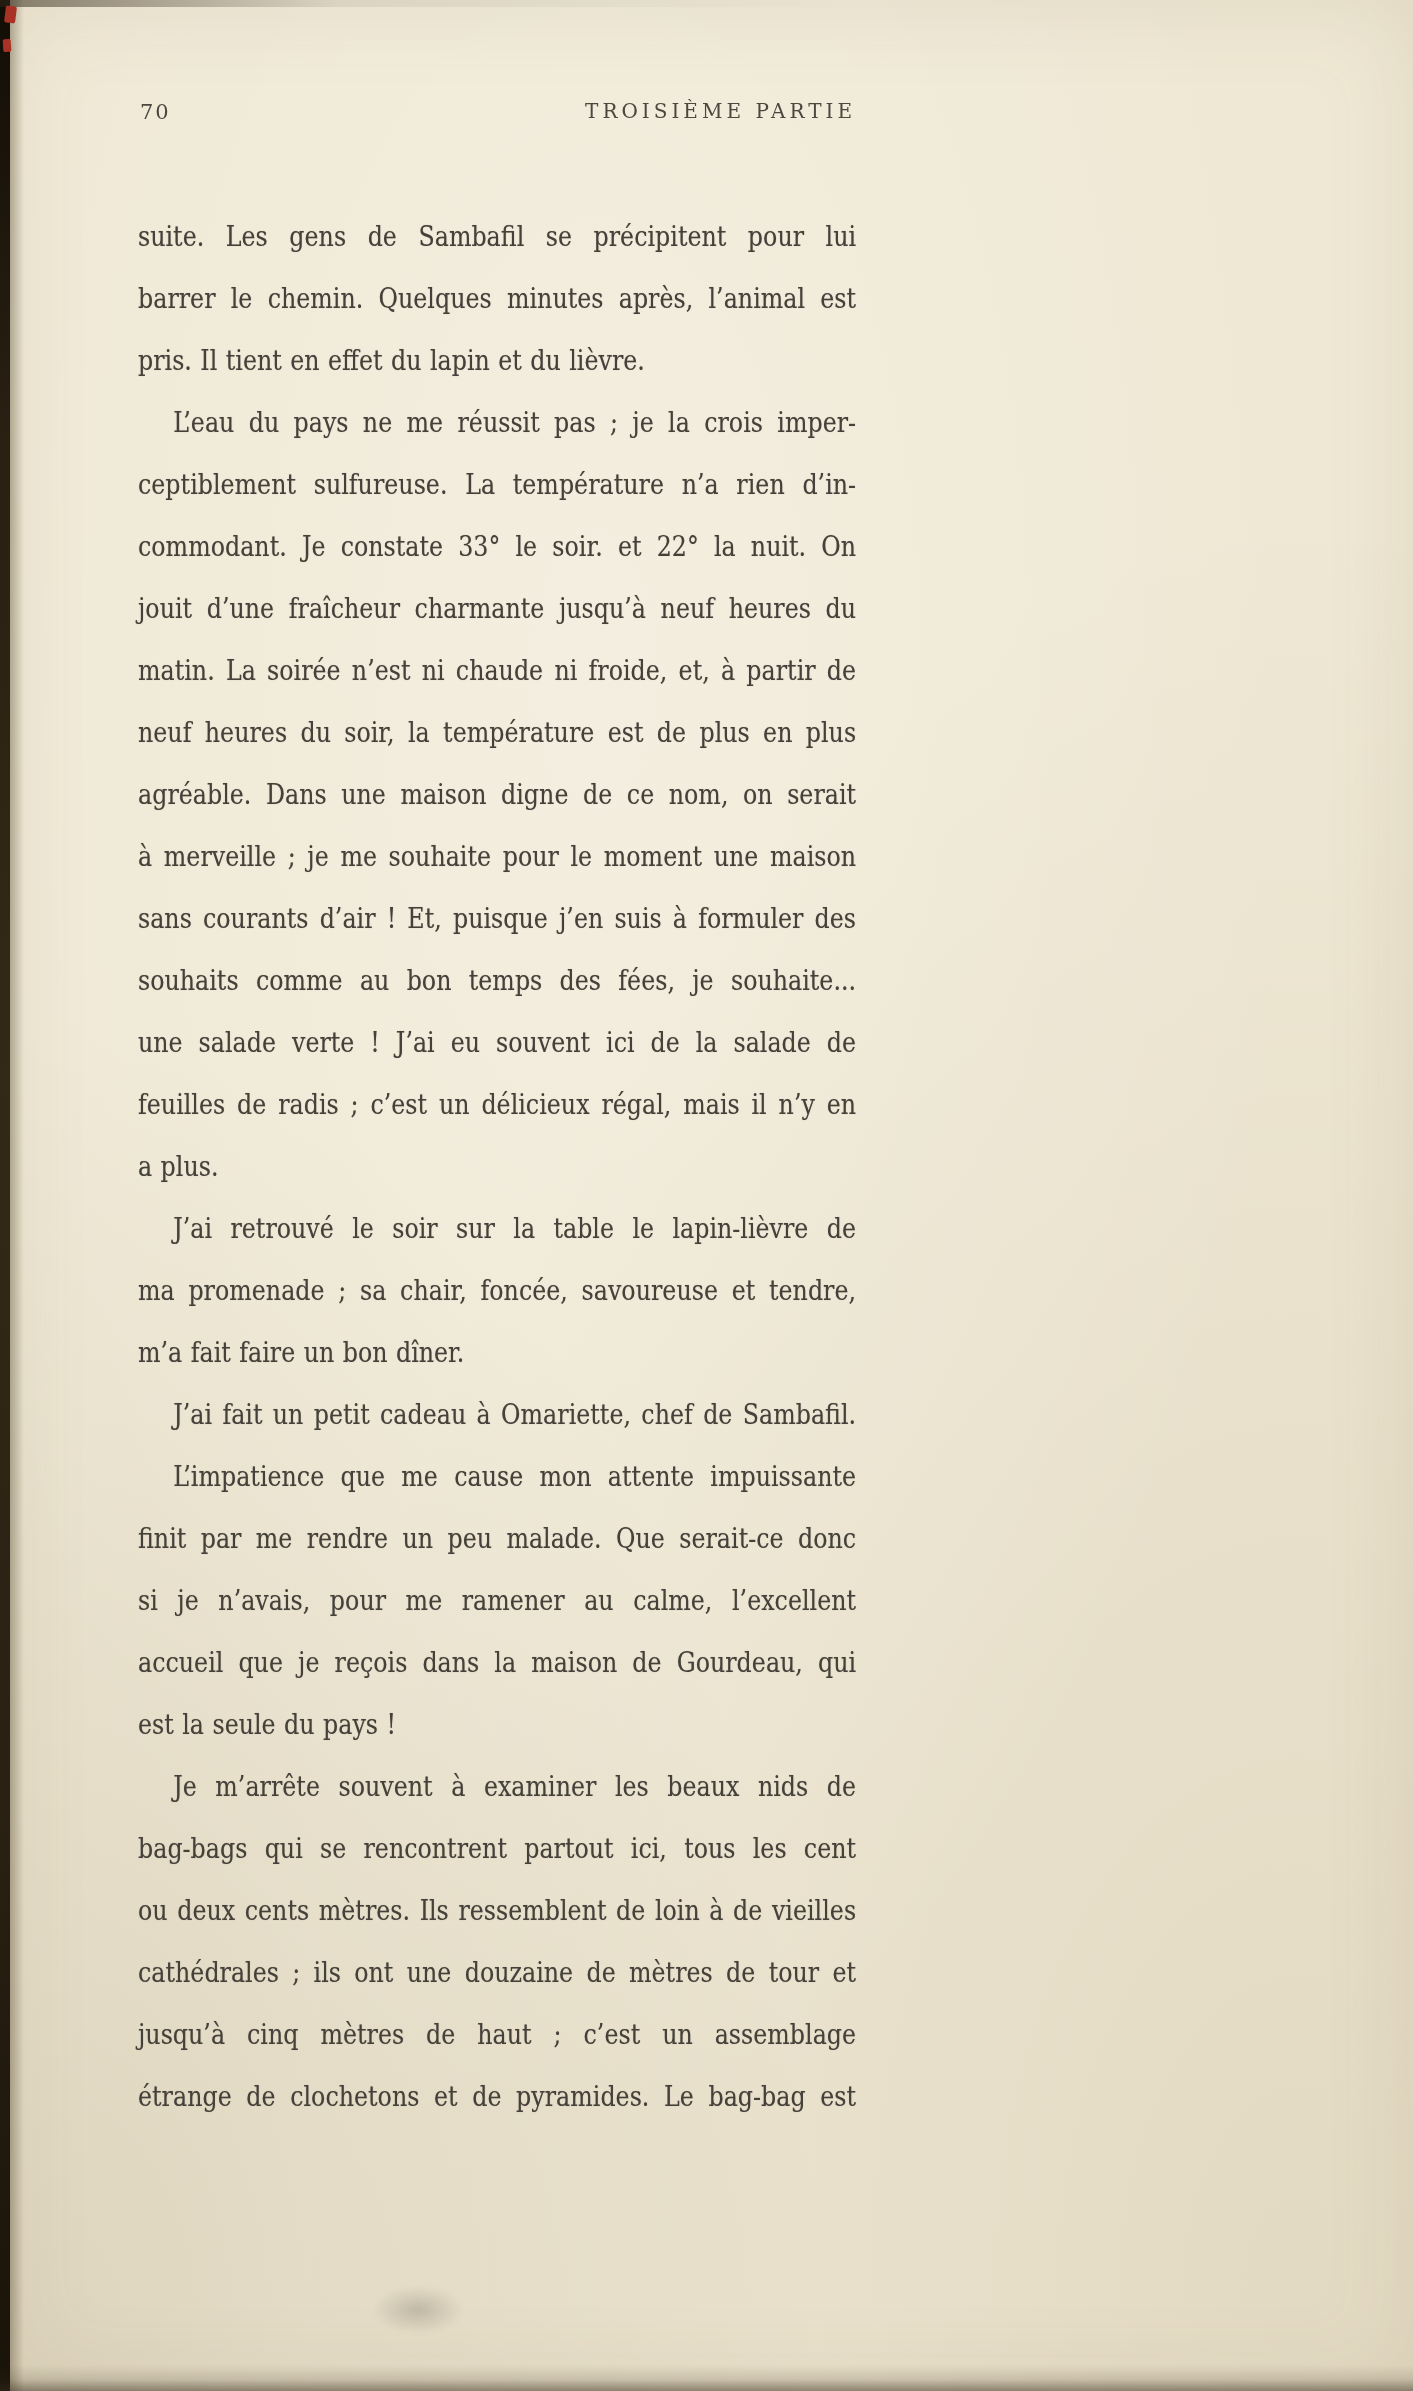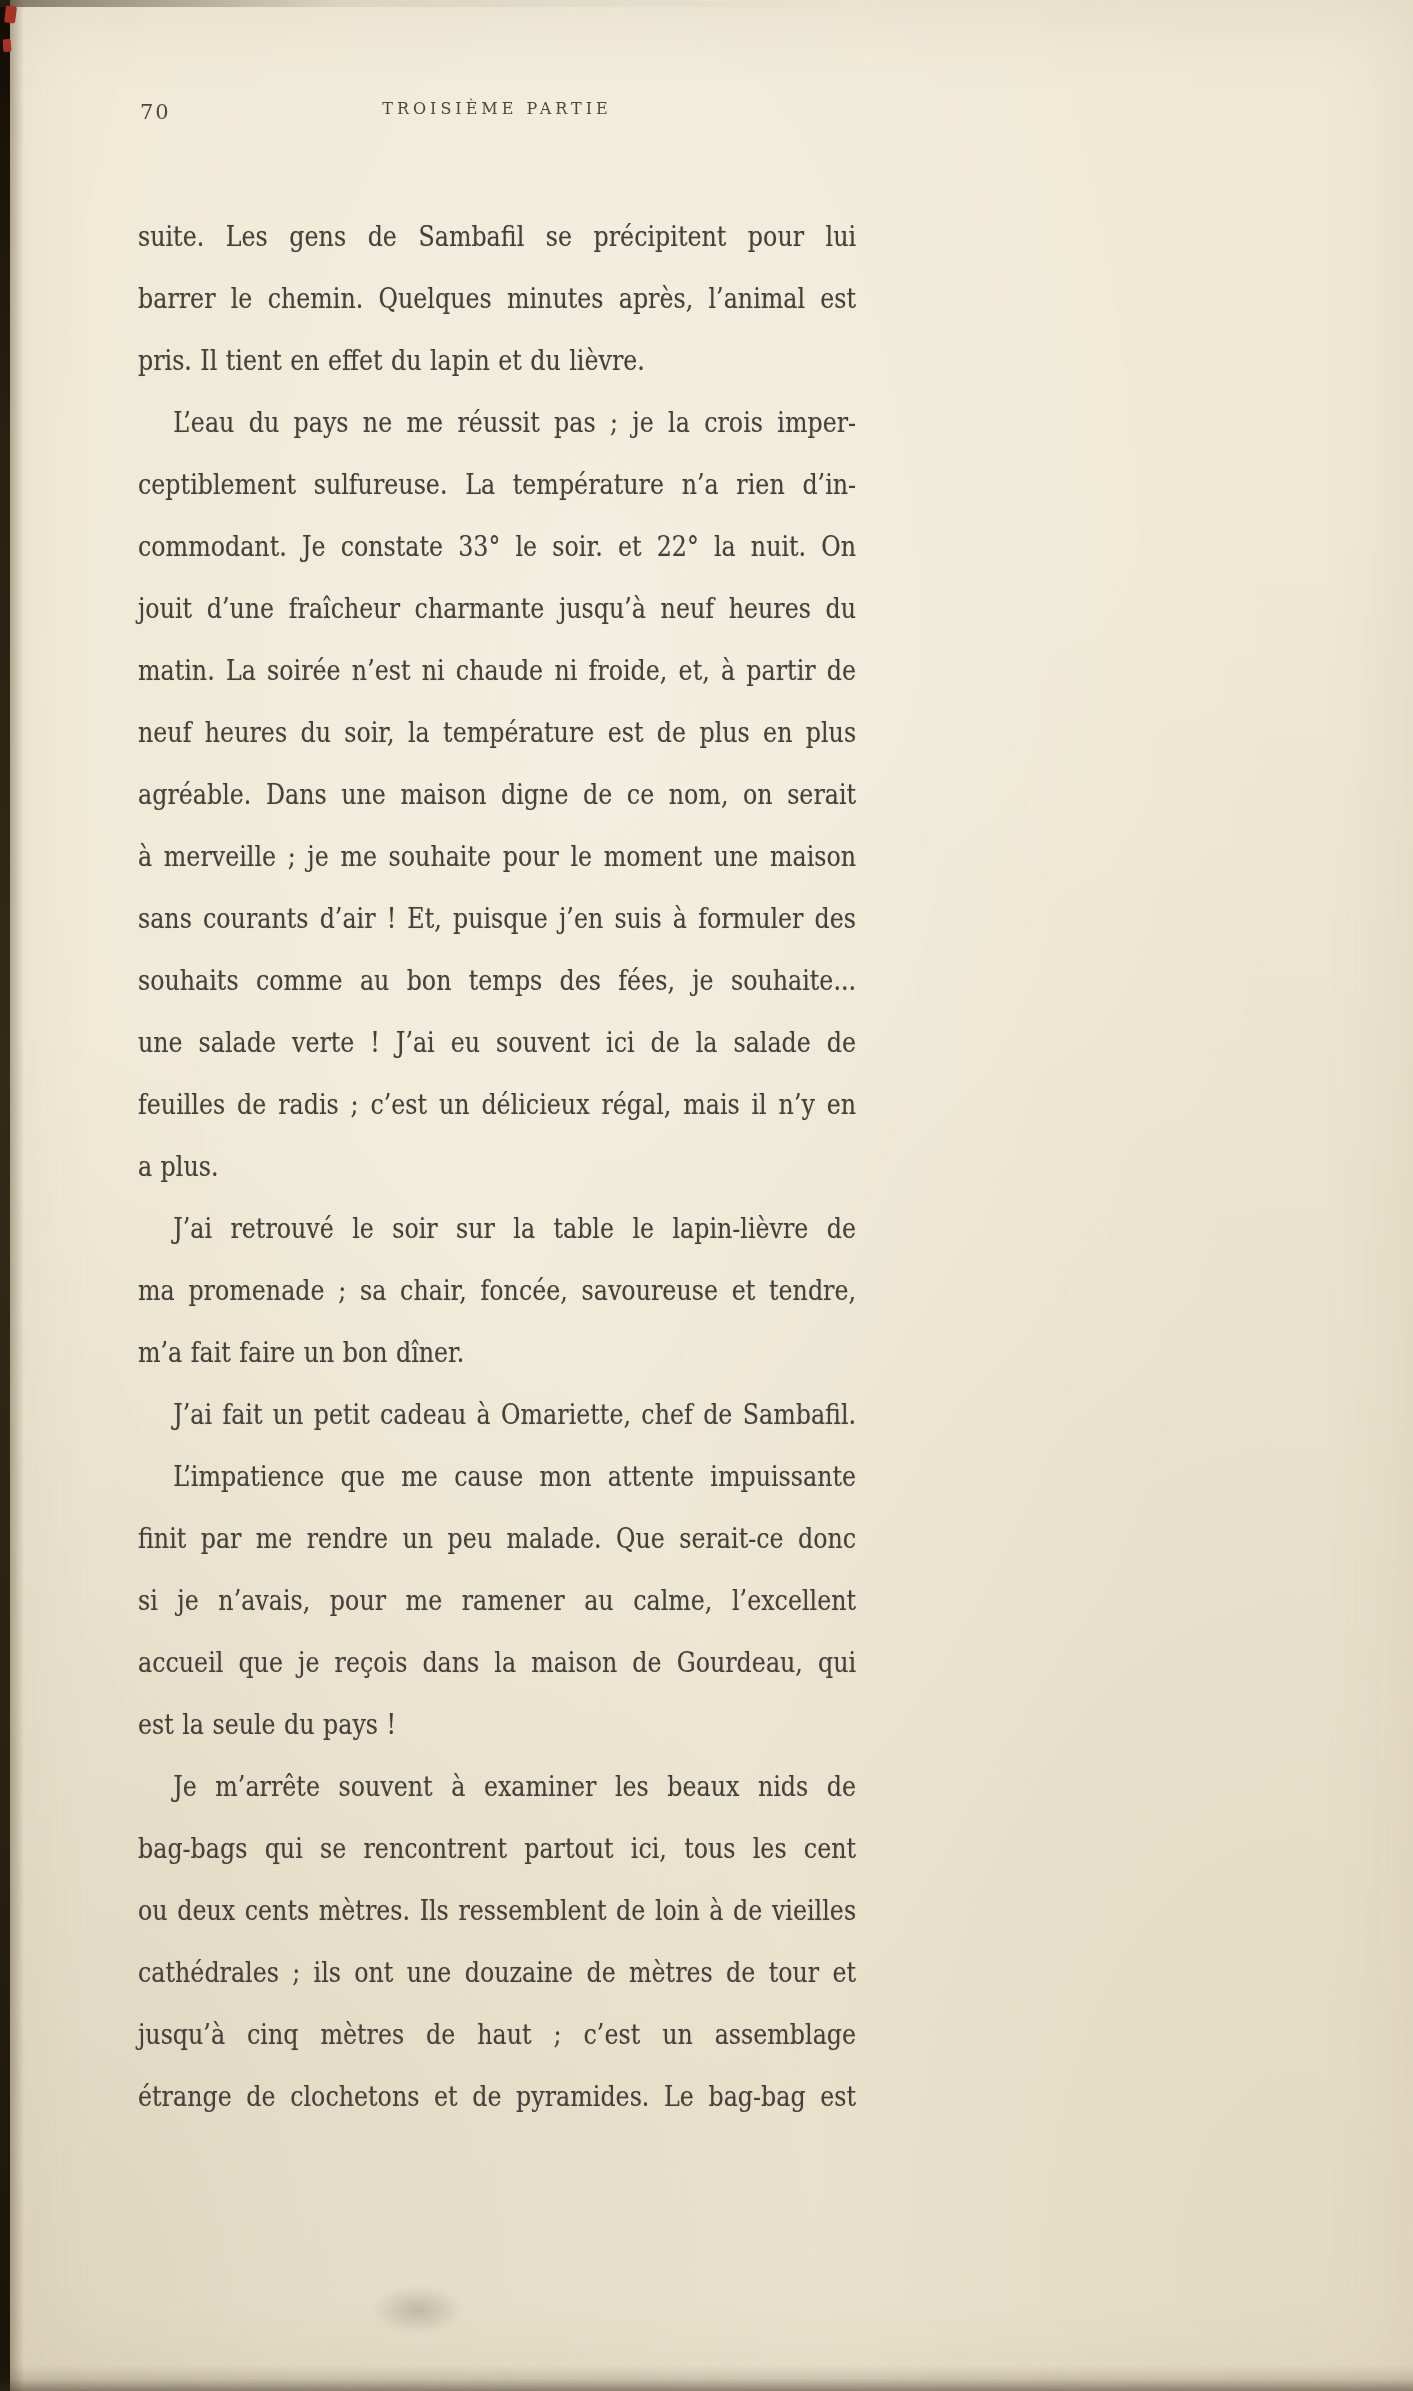"TROISIÈME PARTIE" .running-title { font-size: 16px -> 20px; text-align: center -> right }
